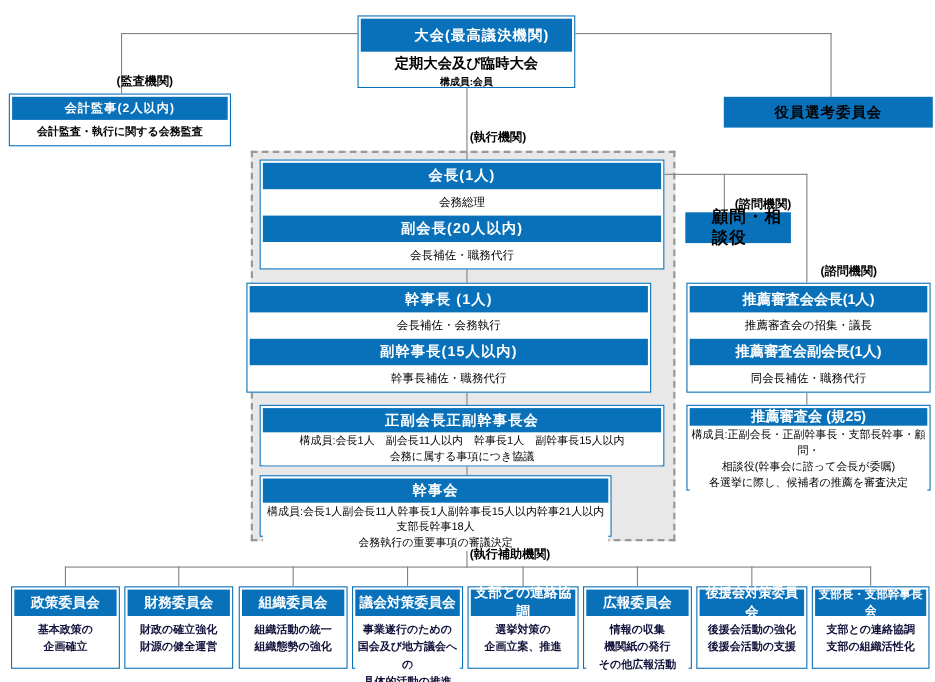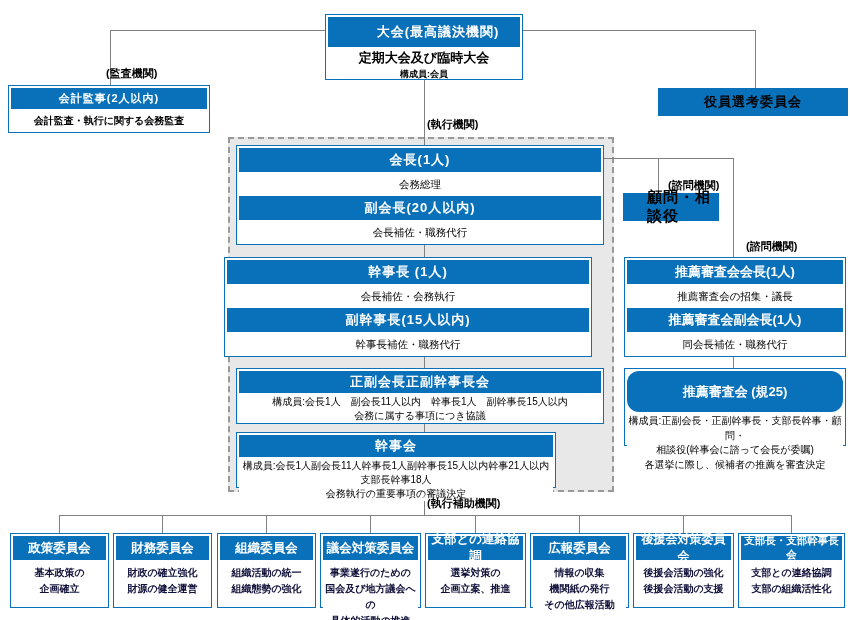"推薦審査会 (規25)" div.hd { border-radius: 12px -> none; height: 41px -> 16px }
